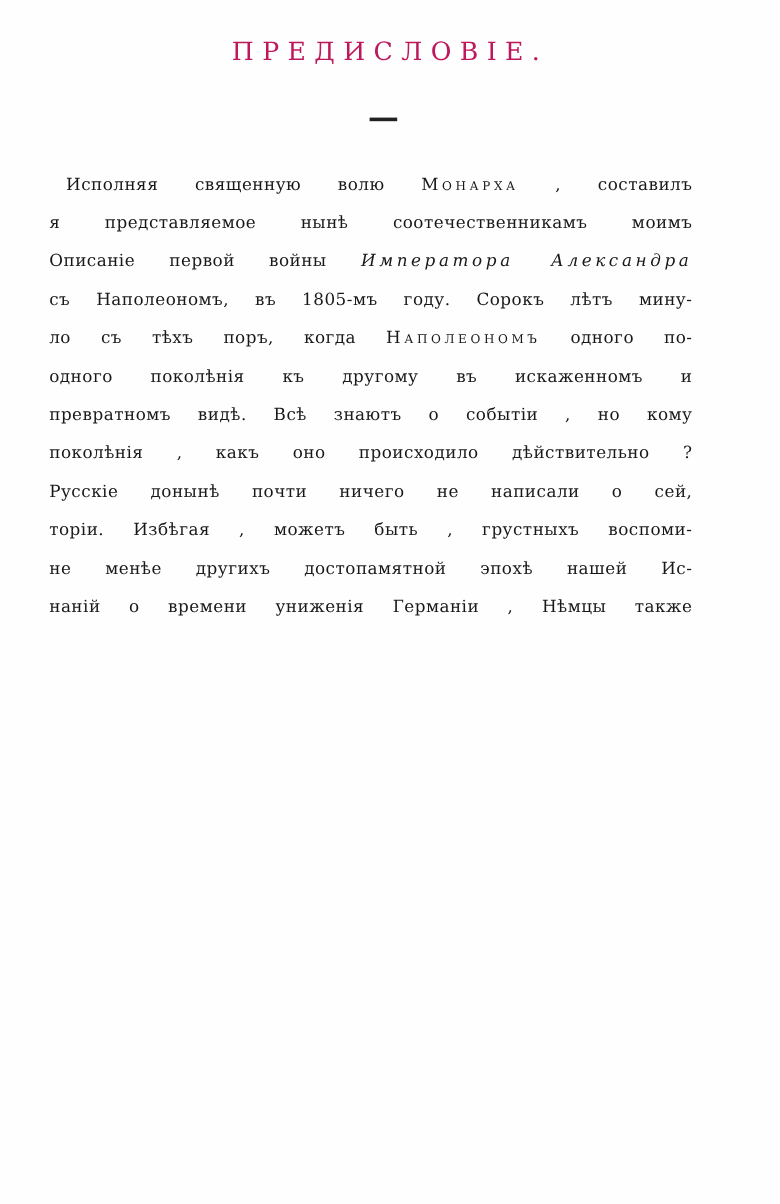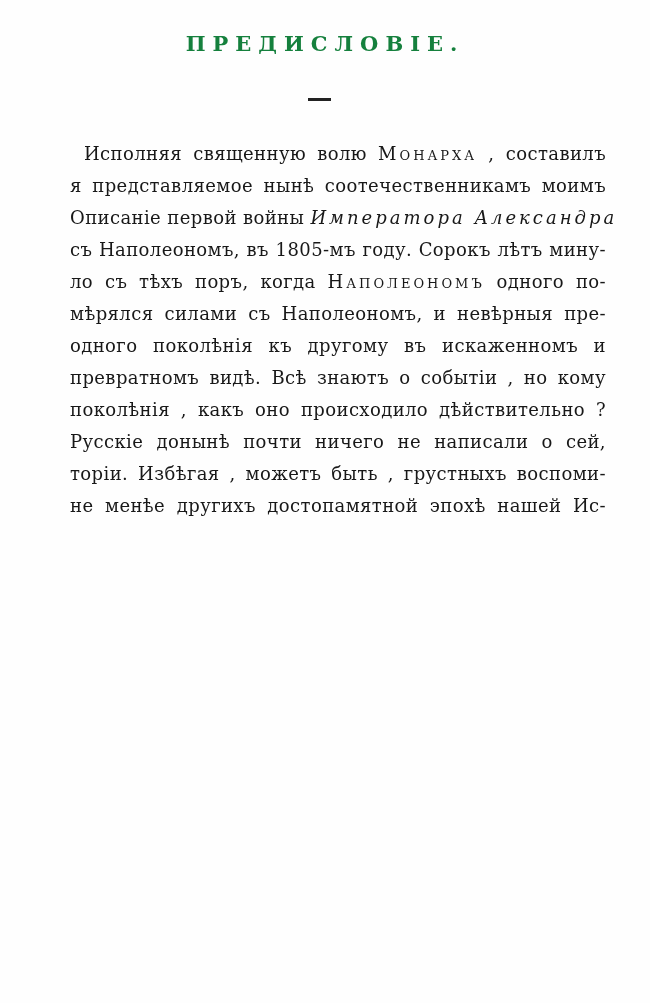"ПРЕДИСЛОВІЕ." .title { color: #15803d -> #be185d; font-weight: bold -> normal }
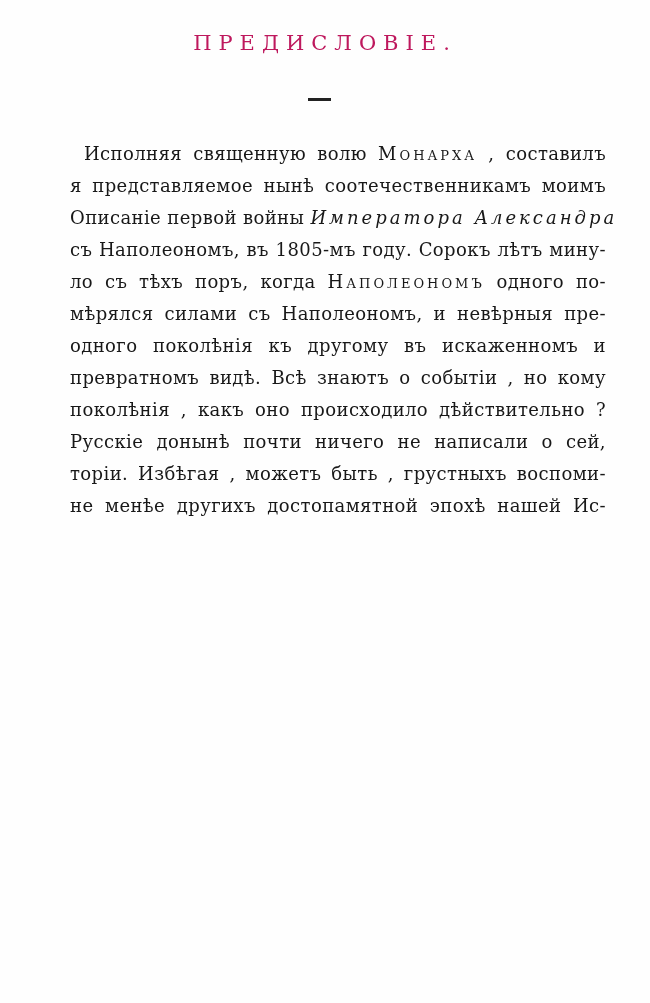"Исполняя священную волю Монарха ," .body-block { font-size: 18px -> 14px; left: 70px -> 41px }
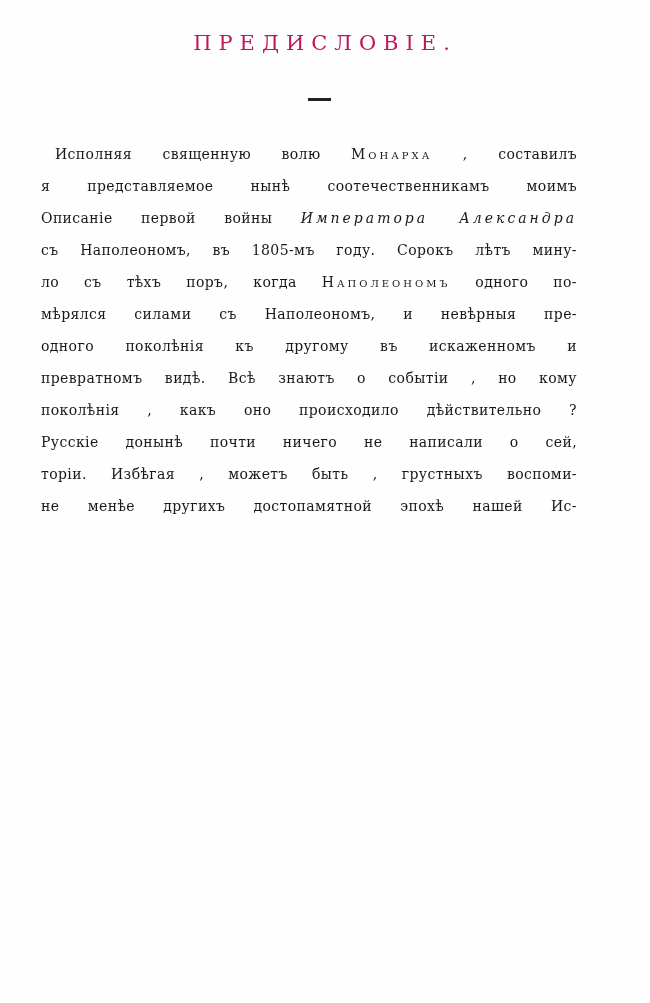"мѣрялся силами съ Наполеономъ, и" div.line { html: <div> <span>мѣрялся силами съ Наполеономъ, и невѣрныя пре-</span> </div> -> none }
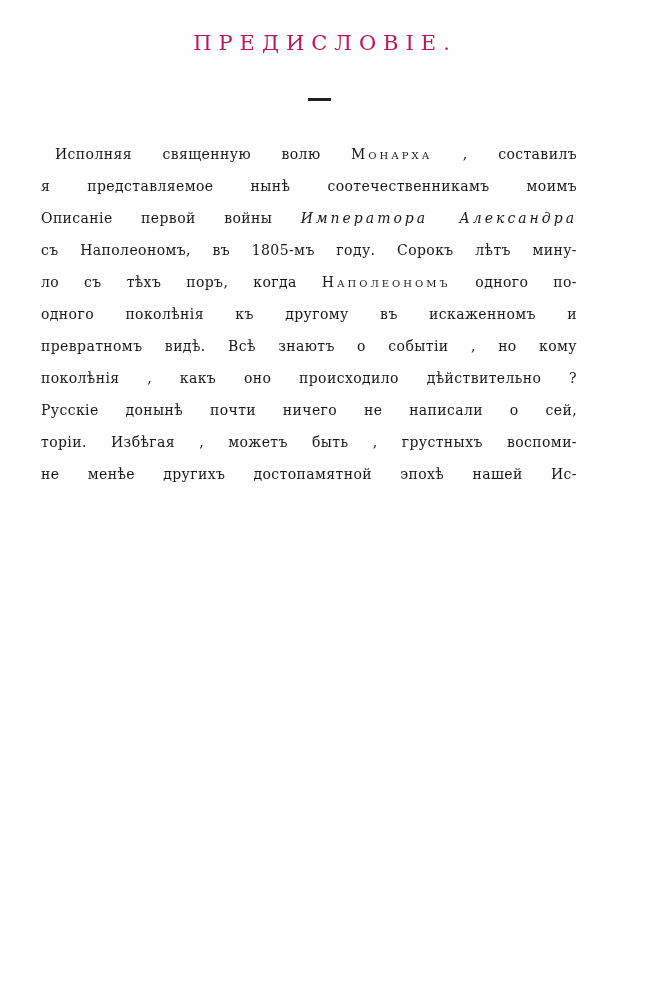"наній о времени униженія Германіи" div.line { html: none -> <div> <span>наній о времени униженія Германіи , Нѣмцы также</span> </div> }
